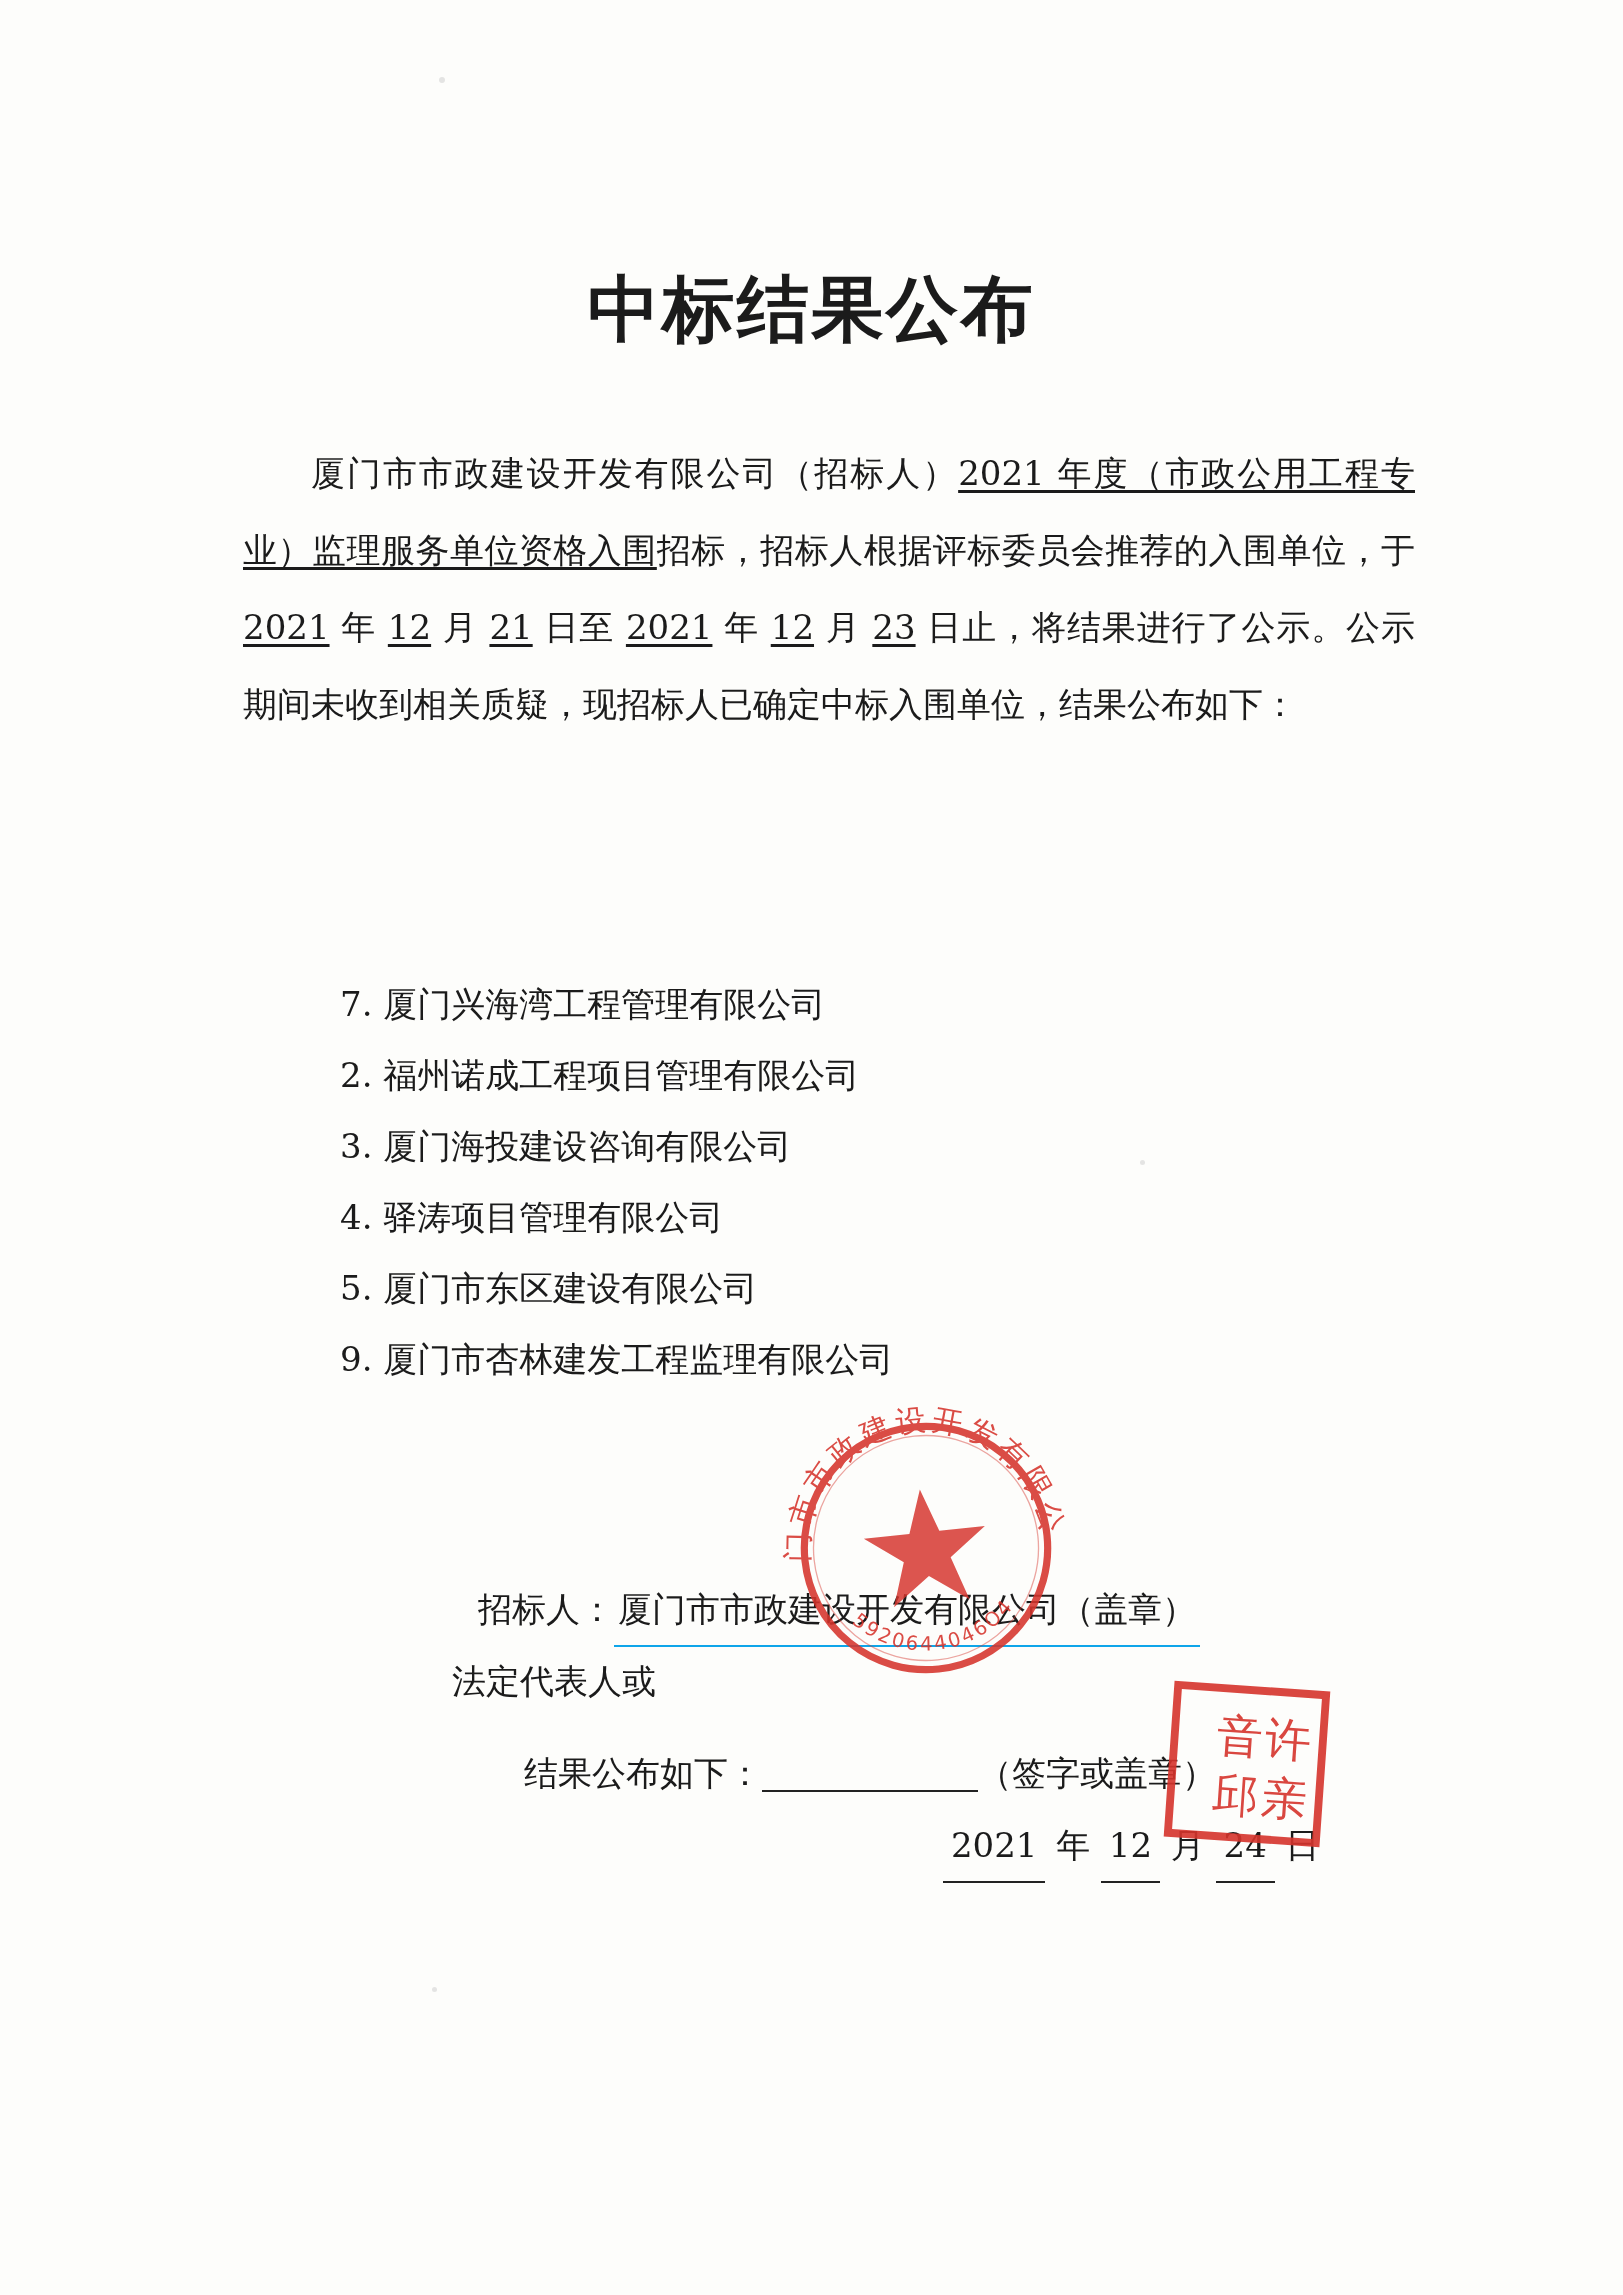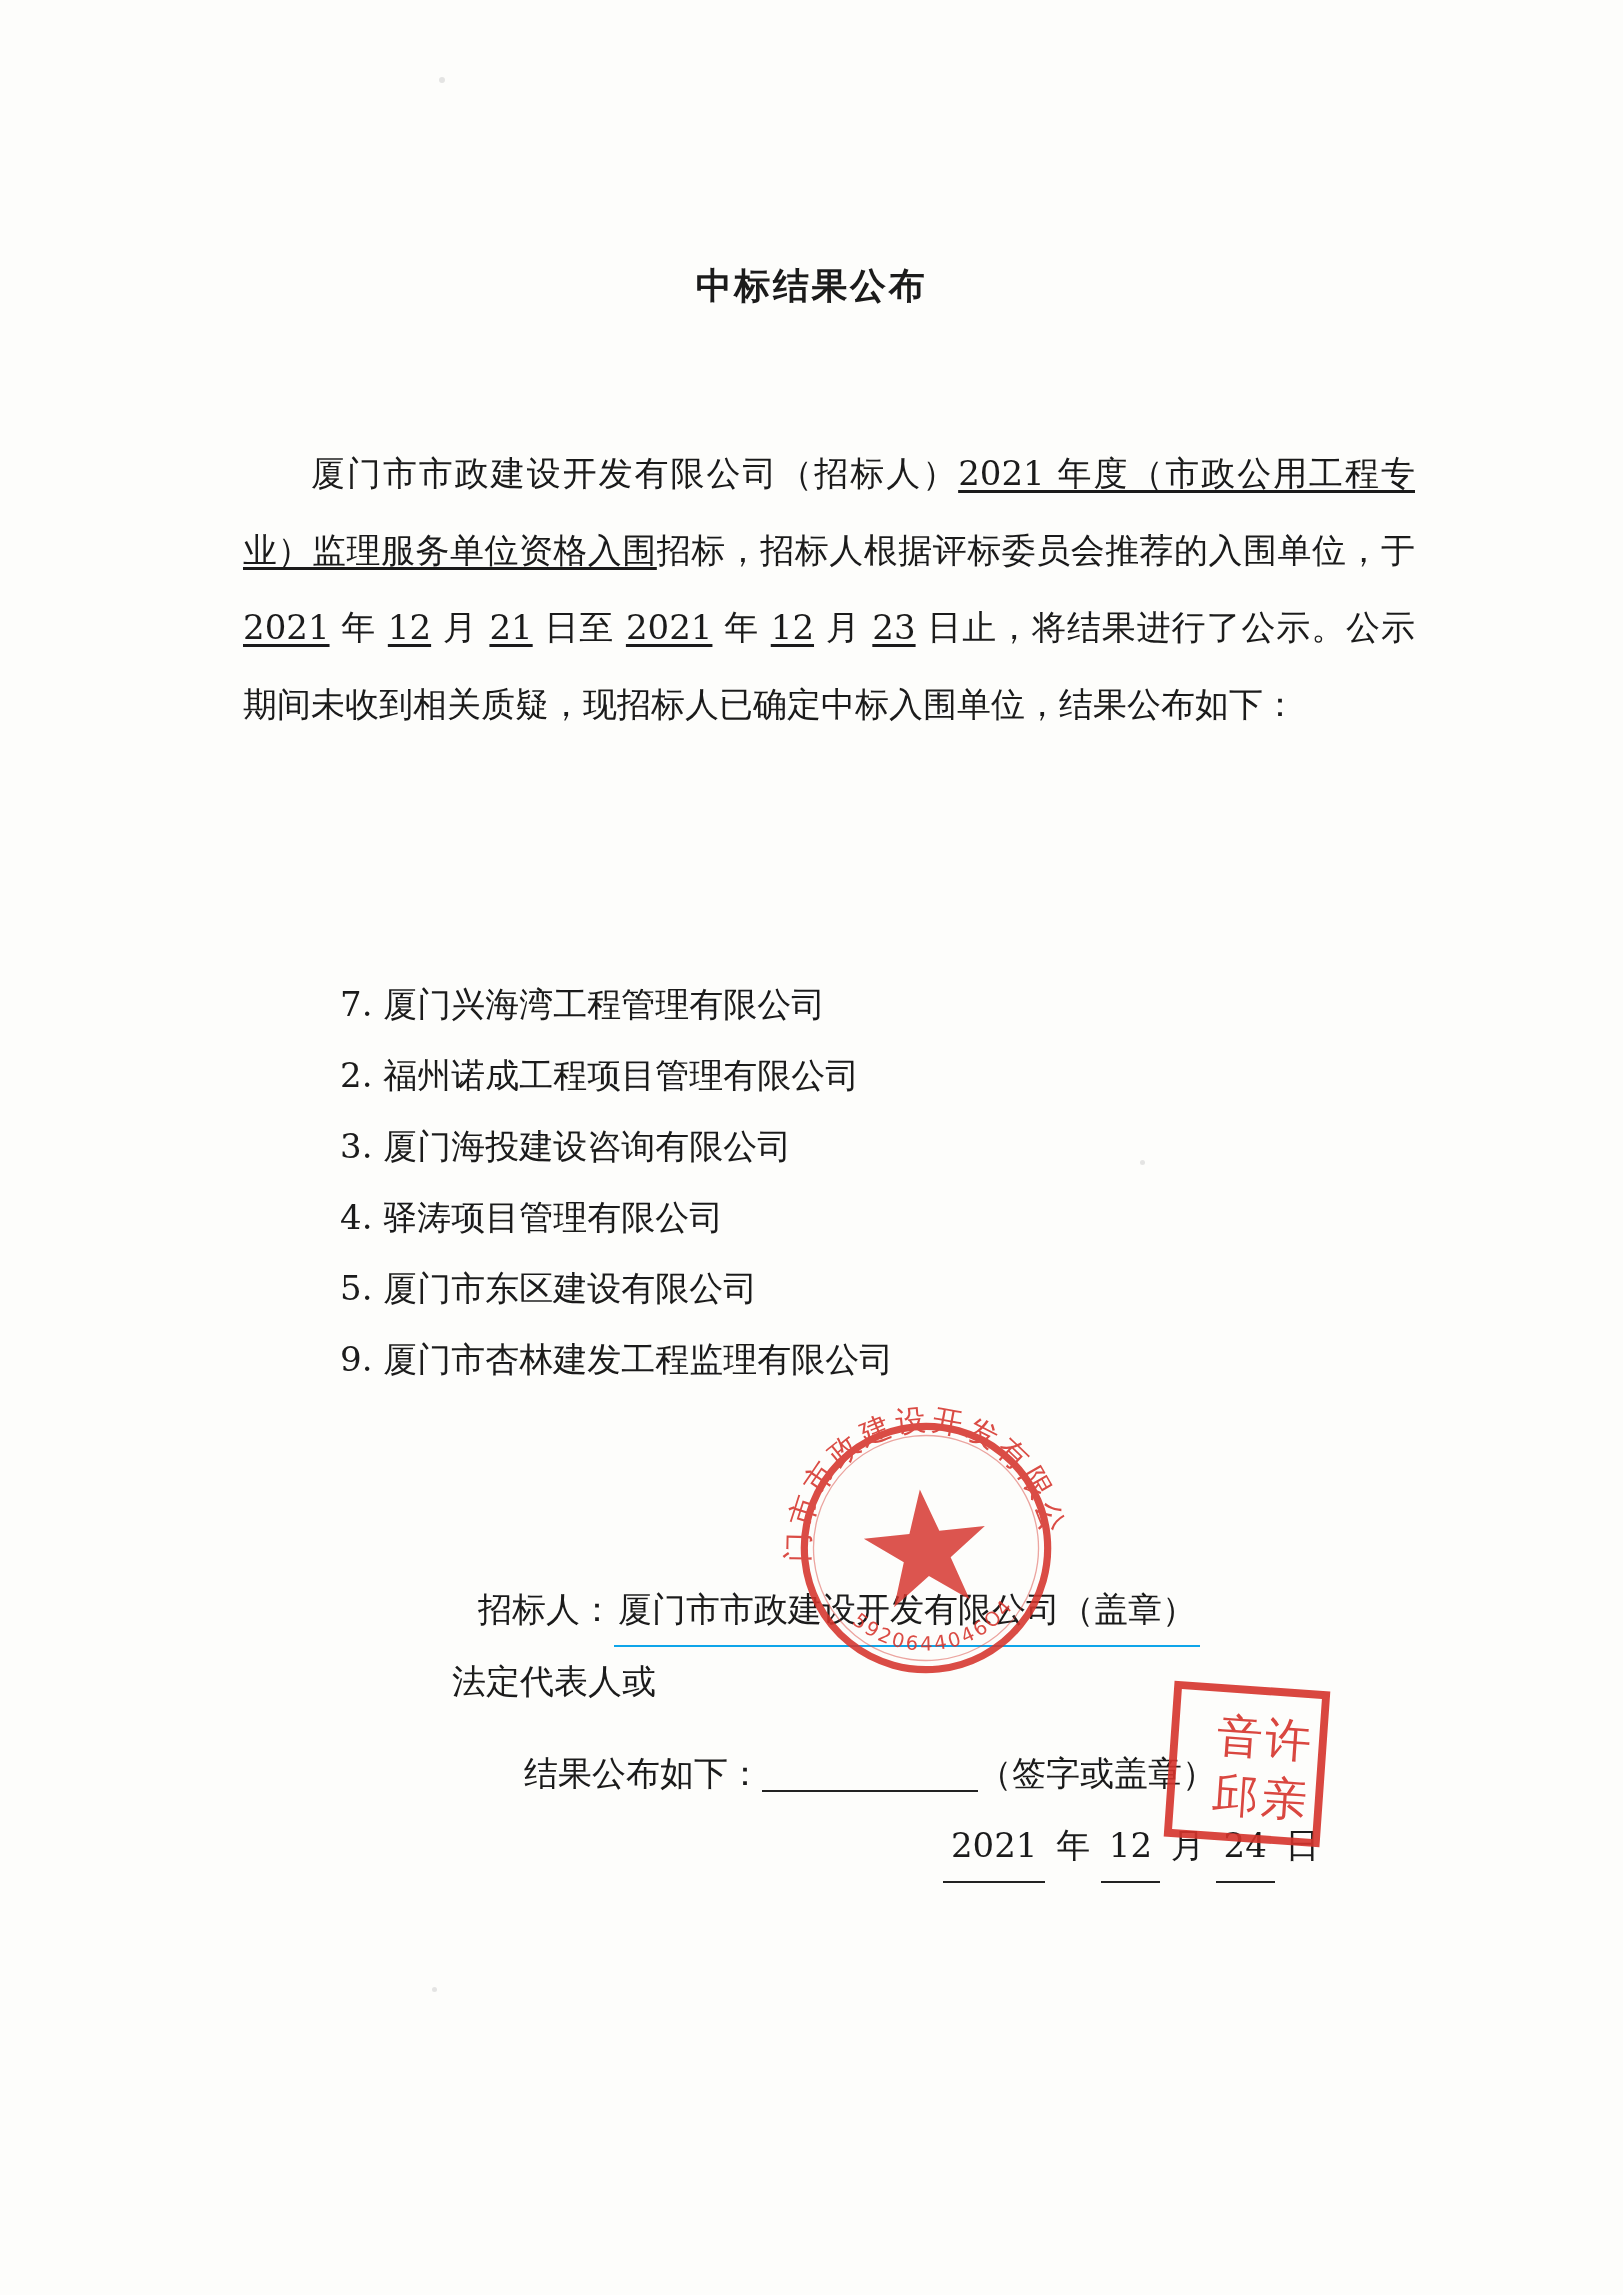"中标结果公布" .doc-title { font-size: 36px -> 72px }
